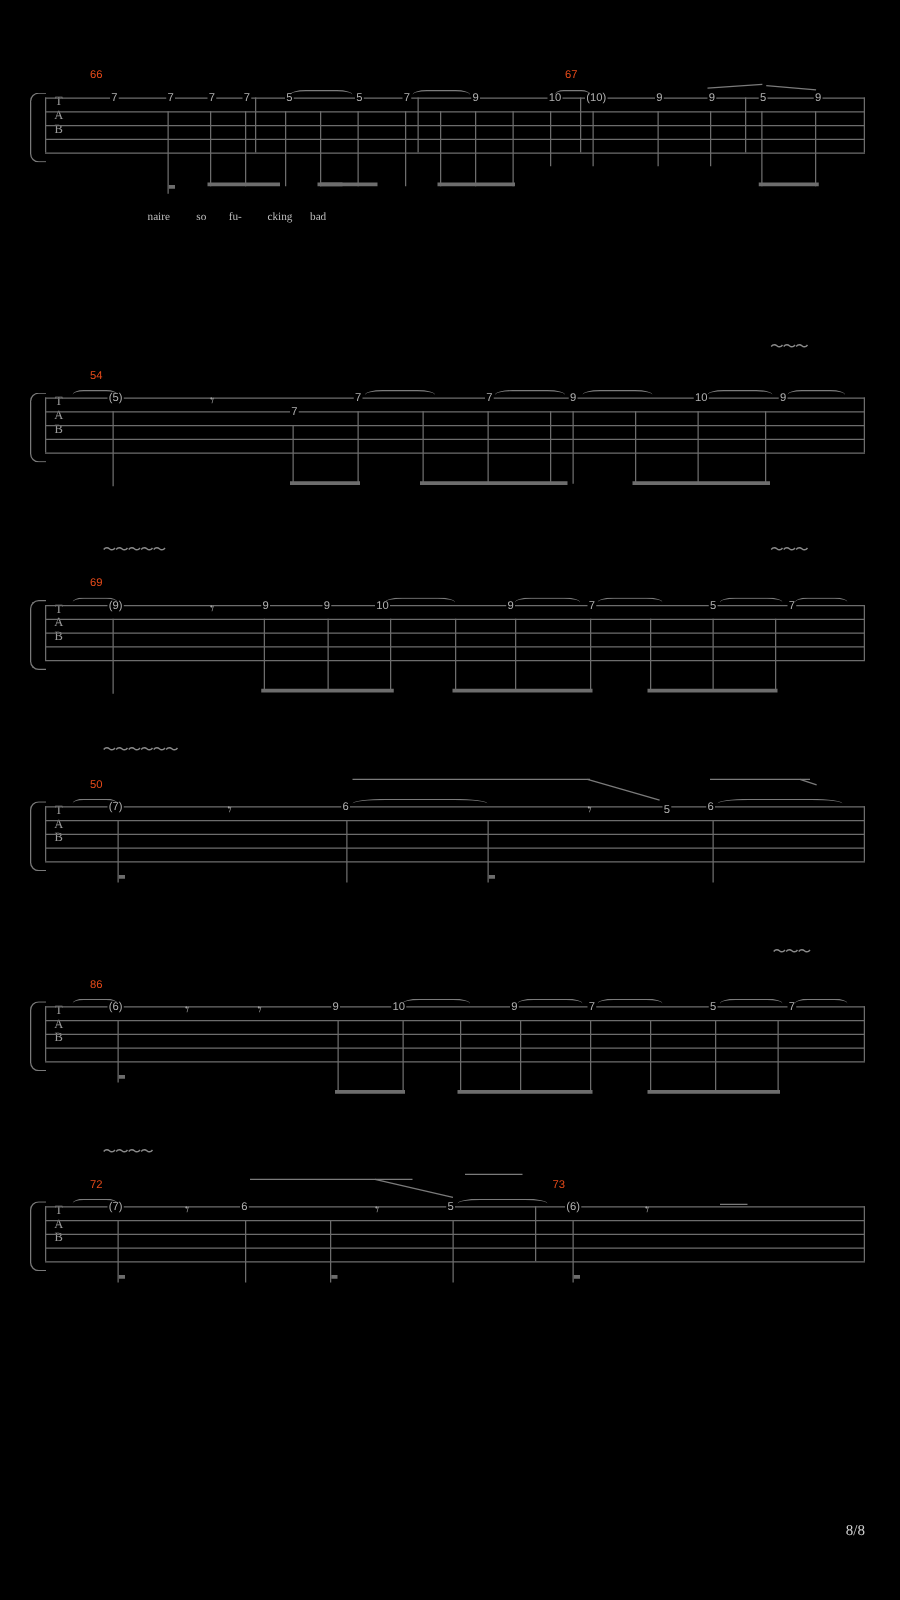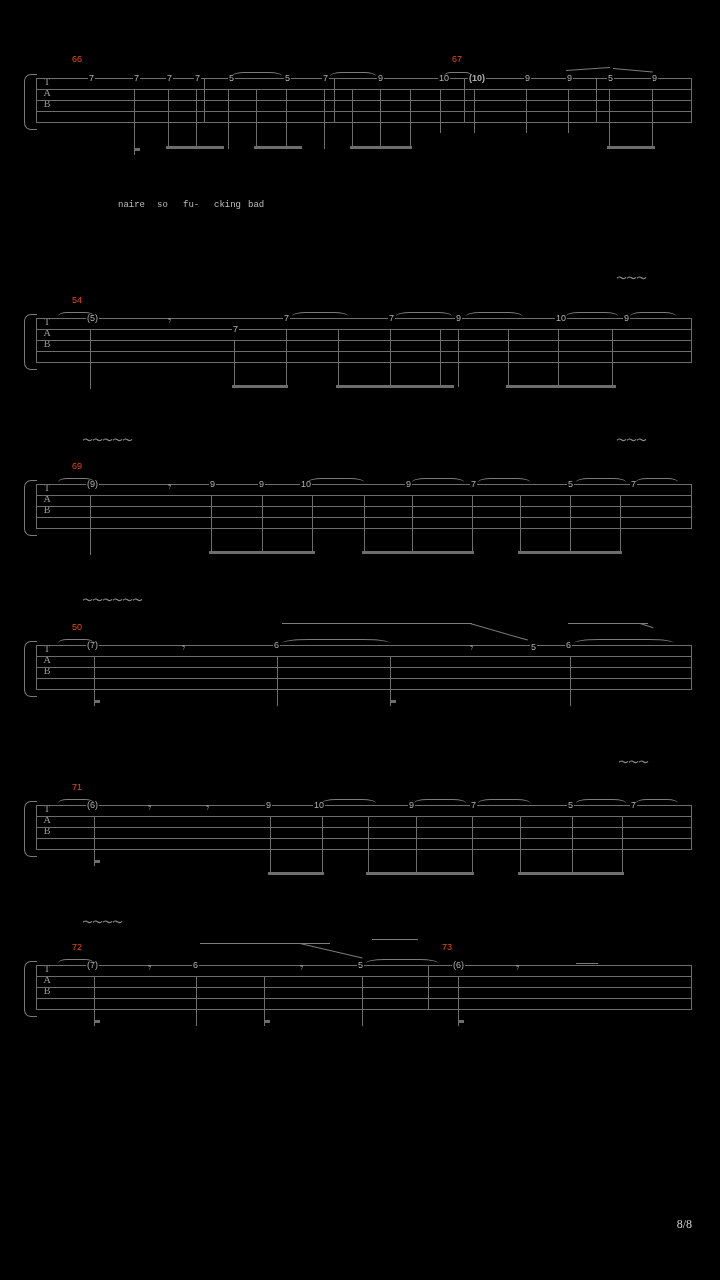"(10)" div.fret { font-weight: bold -> none }
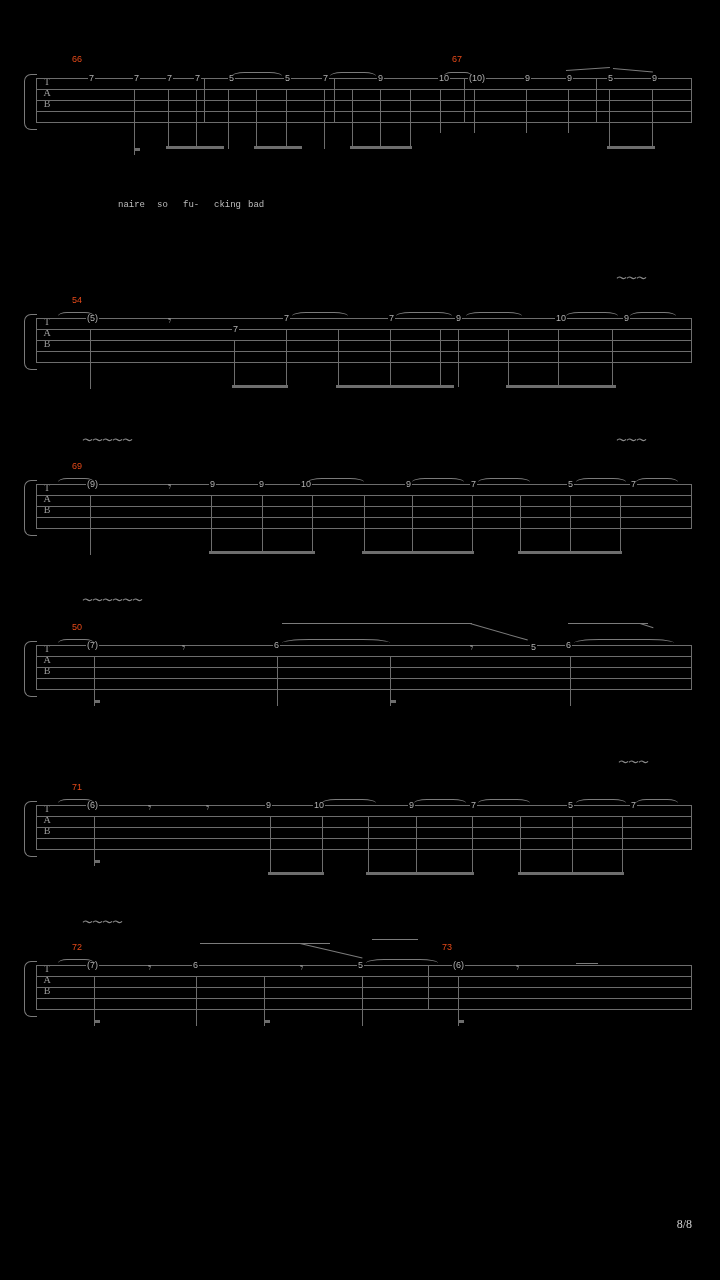"naire" .lyric { font-family: Liberation Mono, monospace -> Liberation Serif, serif; margin-top: 32px -> none }
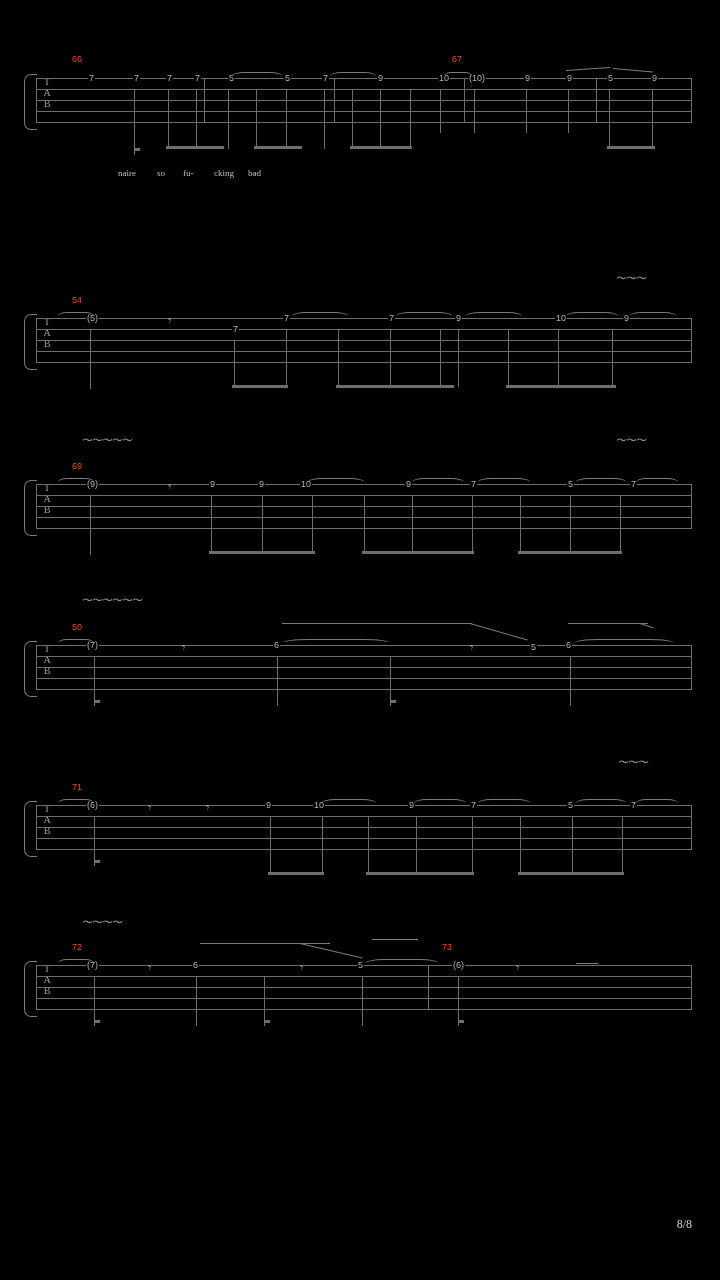"71" div.measnum { text: 71 -> 86 }
